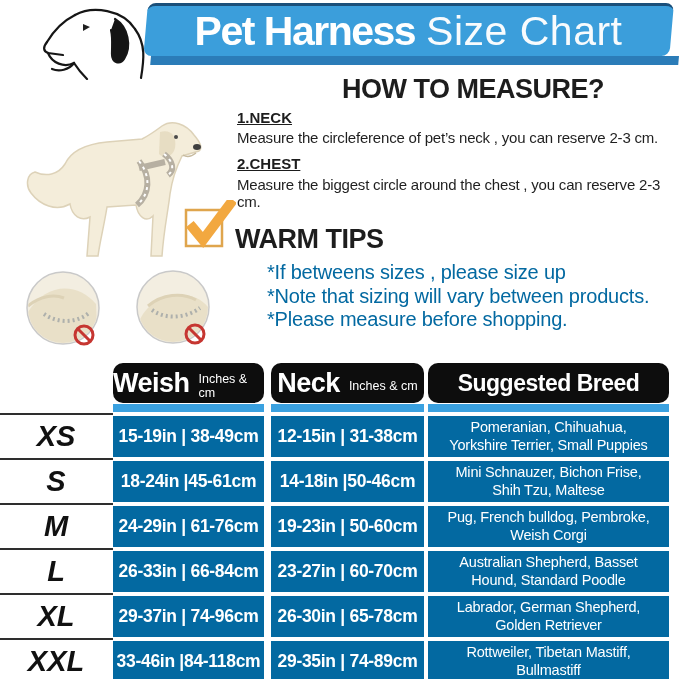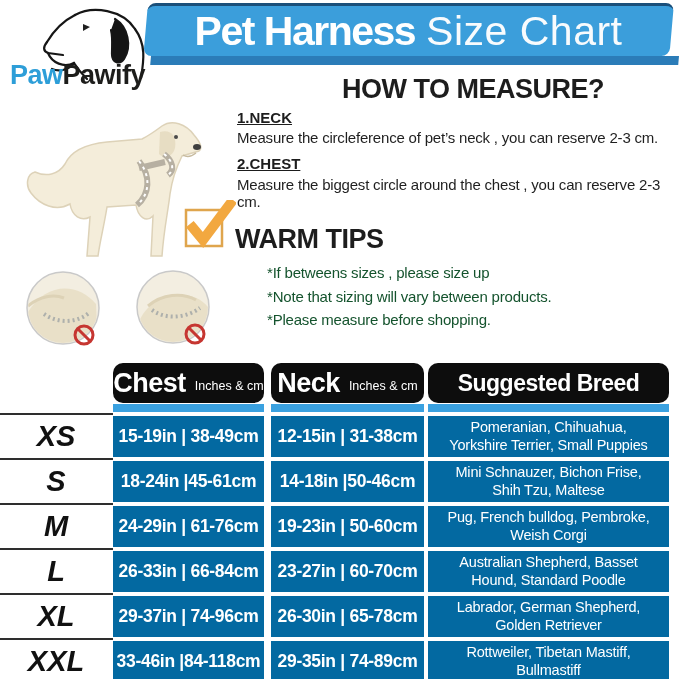"PawPawify" div.logo-text { html: <div> <span>Paw</span><span>Pawify</span> </div> -> none }
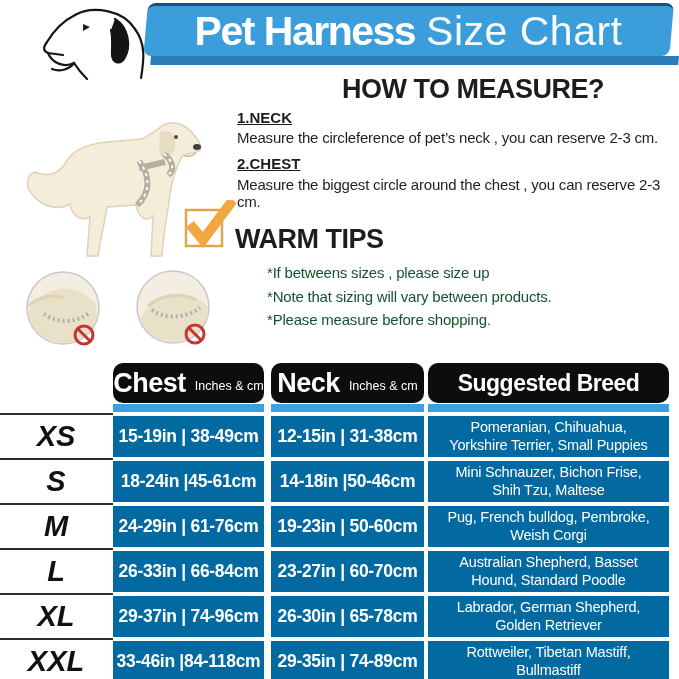"*If betweens sizes , please" .tips { color: #14532d -> #0369a1; font-size: 15px -> 20px }
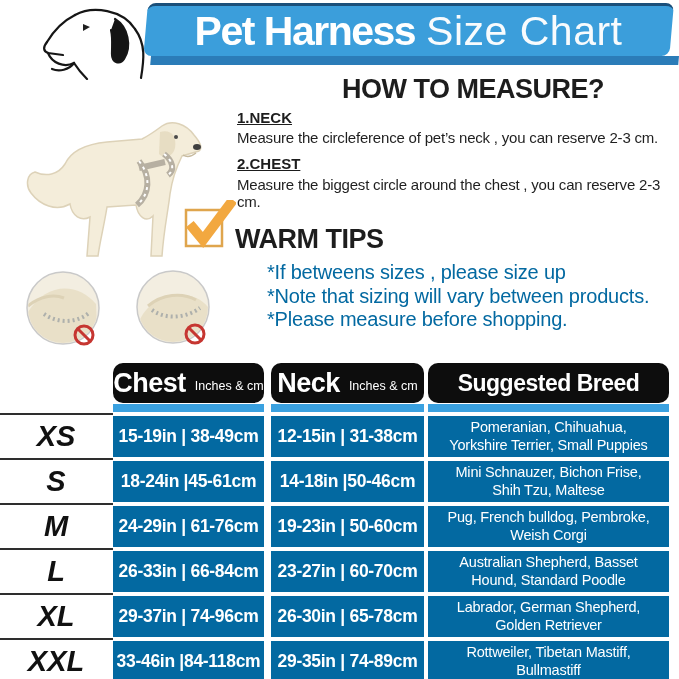"Chest" span.big { text: Chest -> Weish }
